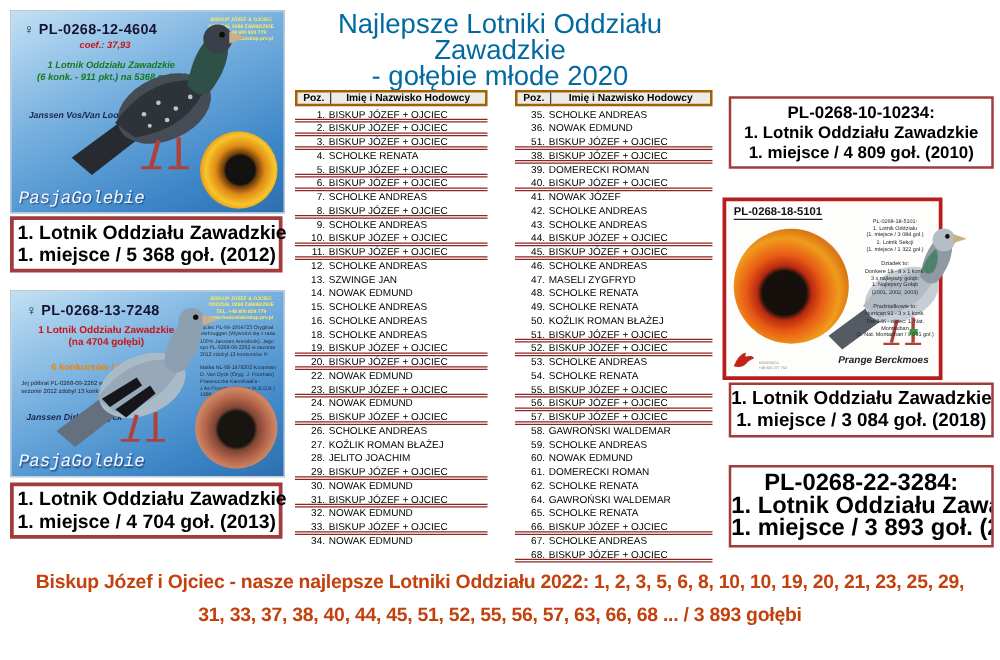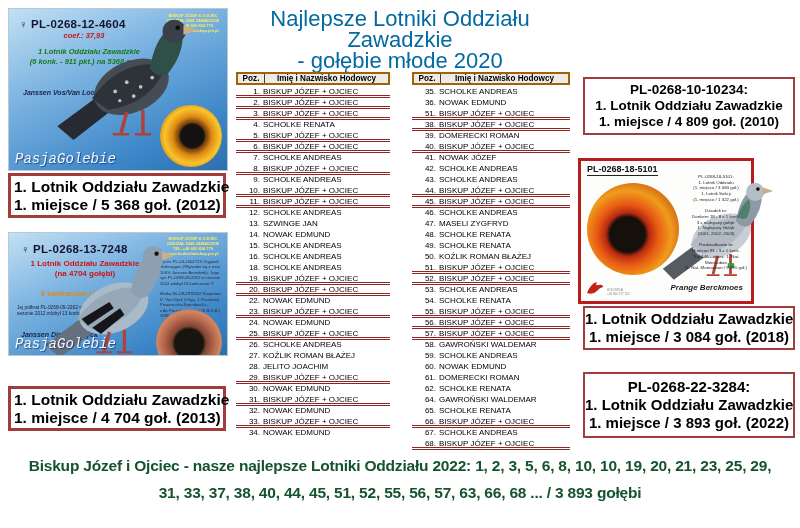"♀ PL-0268-13-7248" #card2 { height: 124px -> 150px }
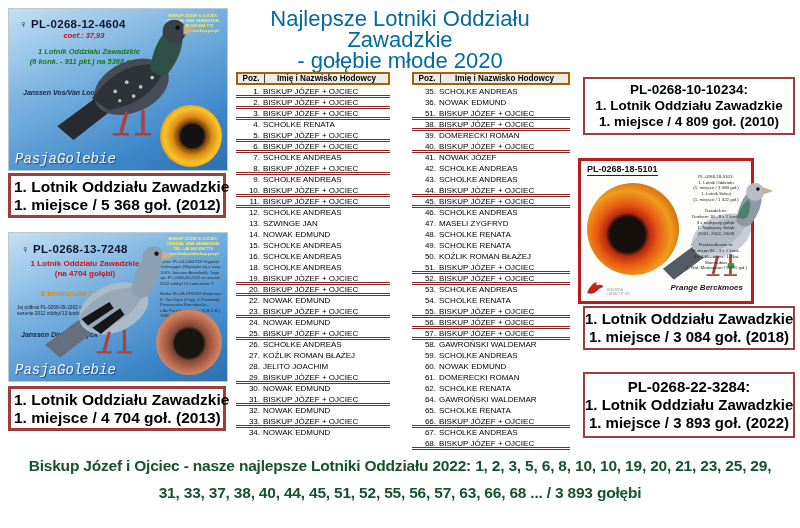"PL-0268-22-3284:" #box2022 { font-size: 15px -> 19px }
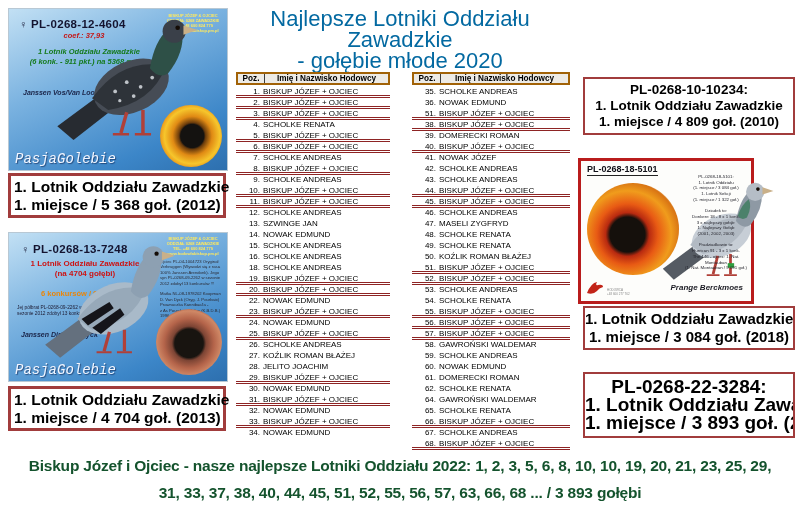"Biskup Józef i Ojciec -" .footer { color: #14532d -> #c2410c }
